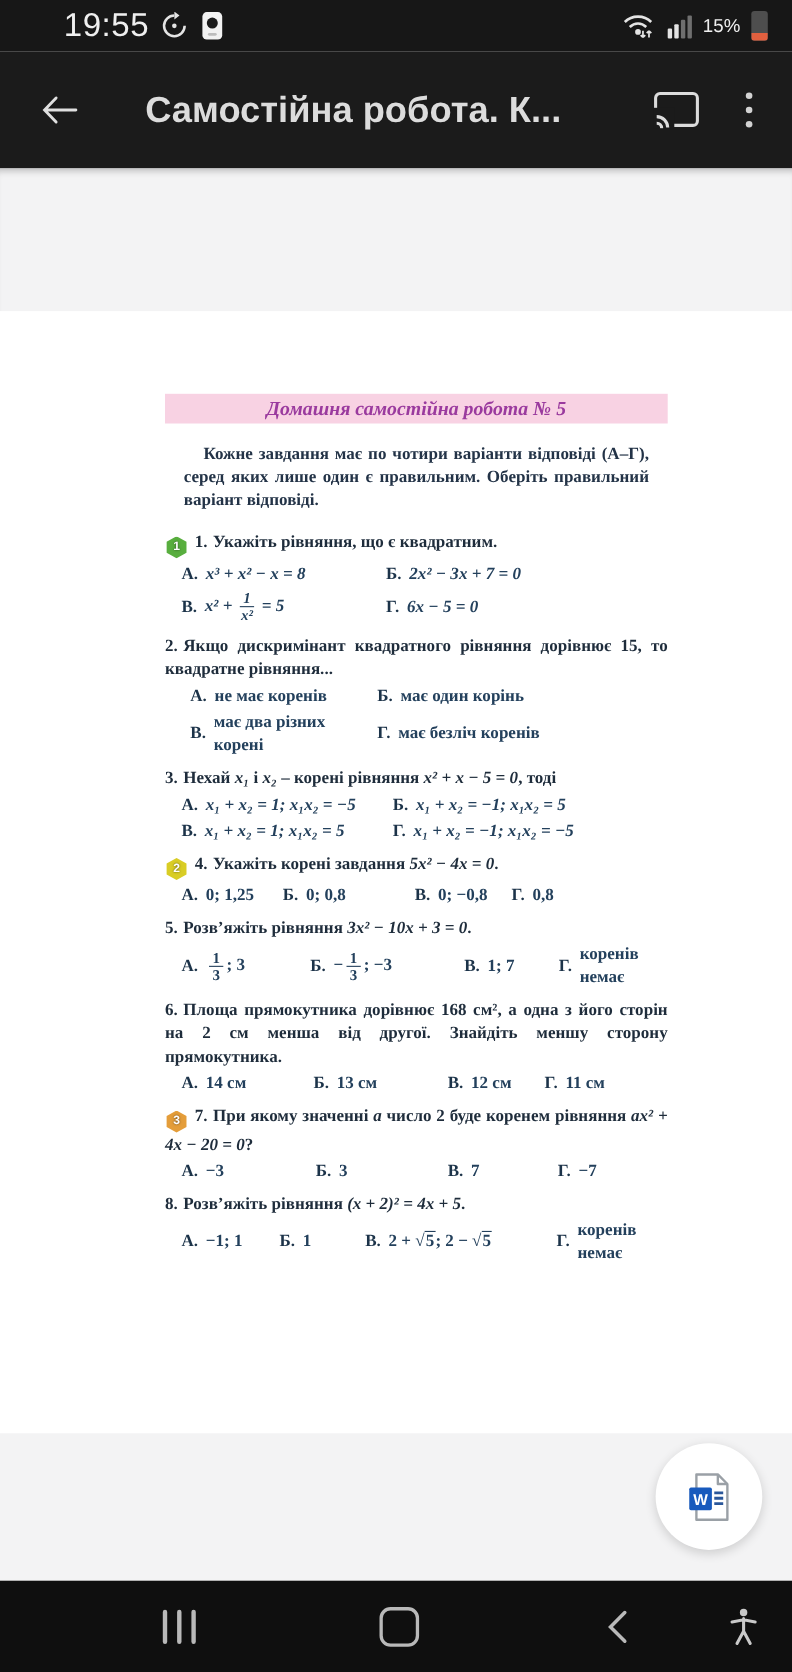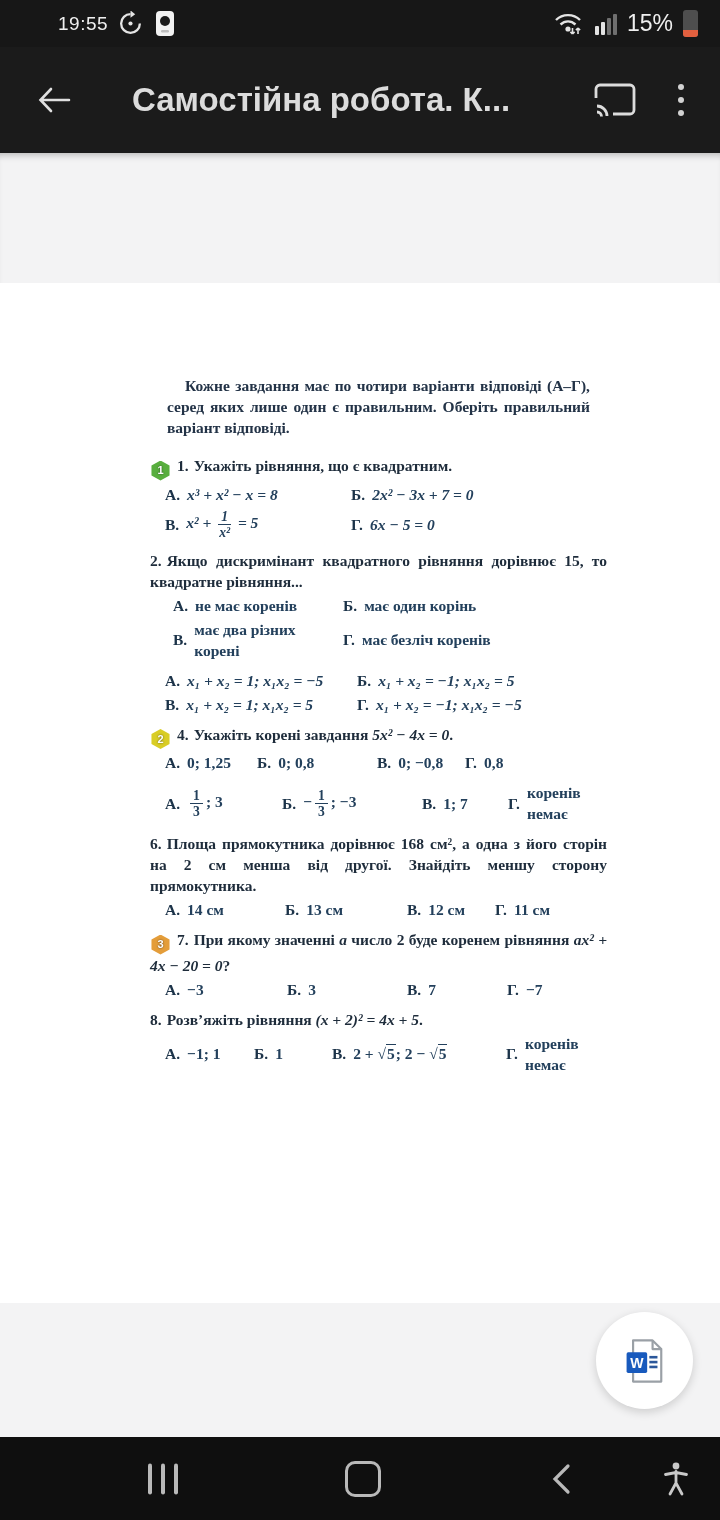"19:55" .sb-time { font-size: 19px -> 30px }
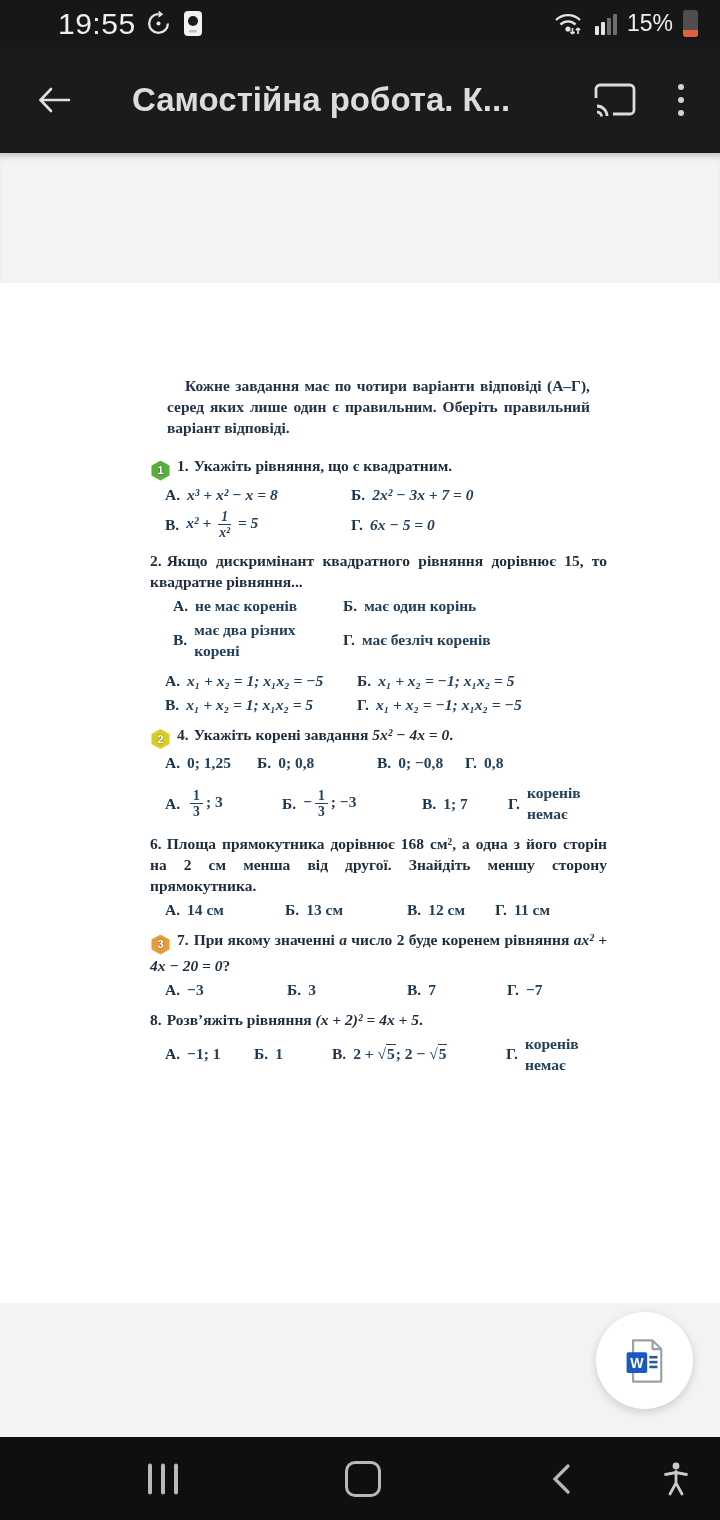"15%" .sb-pct { font-size: 23px -> 17px }
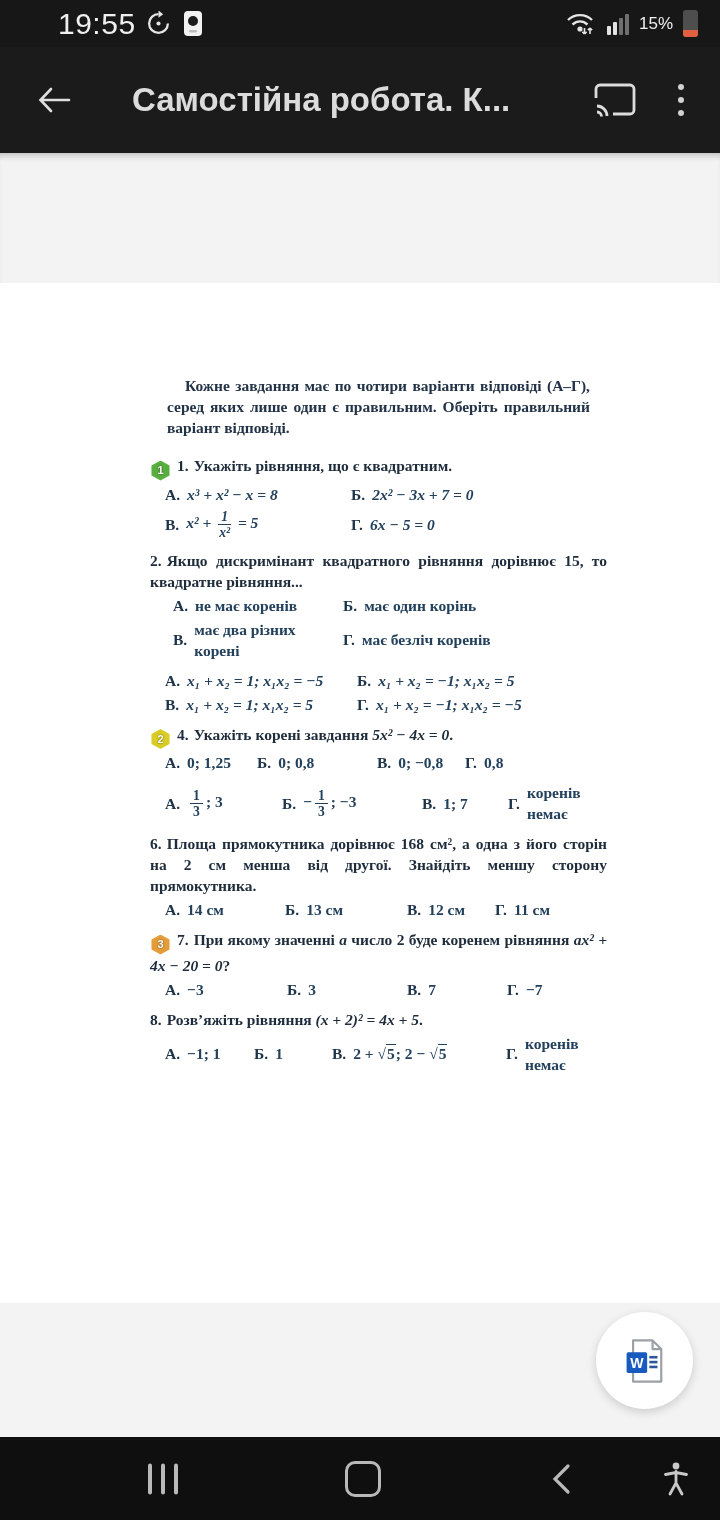"Домашня самостійна робота № 5" div.banner { html: none -> <div>Домашня самостійна робота № 5</div> }
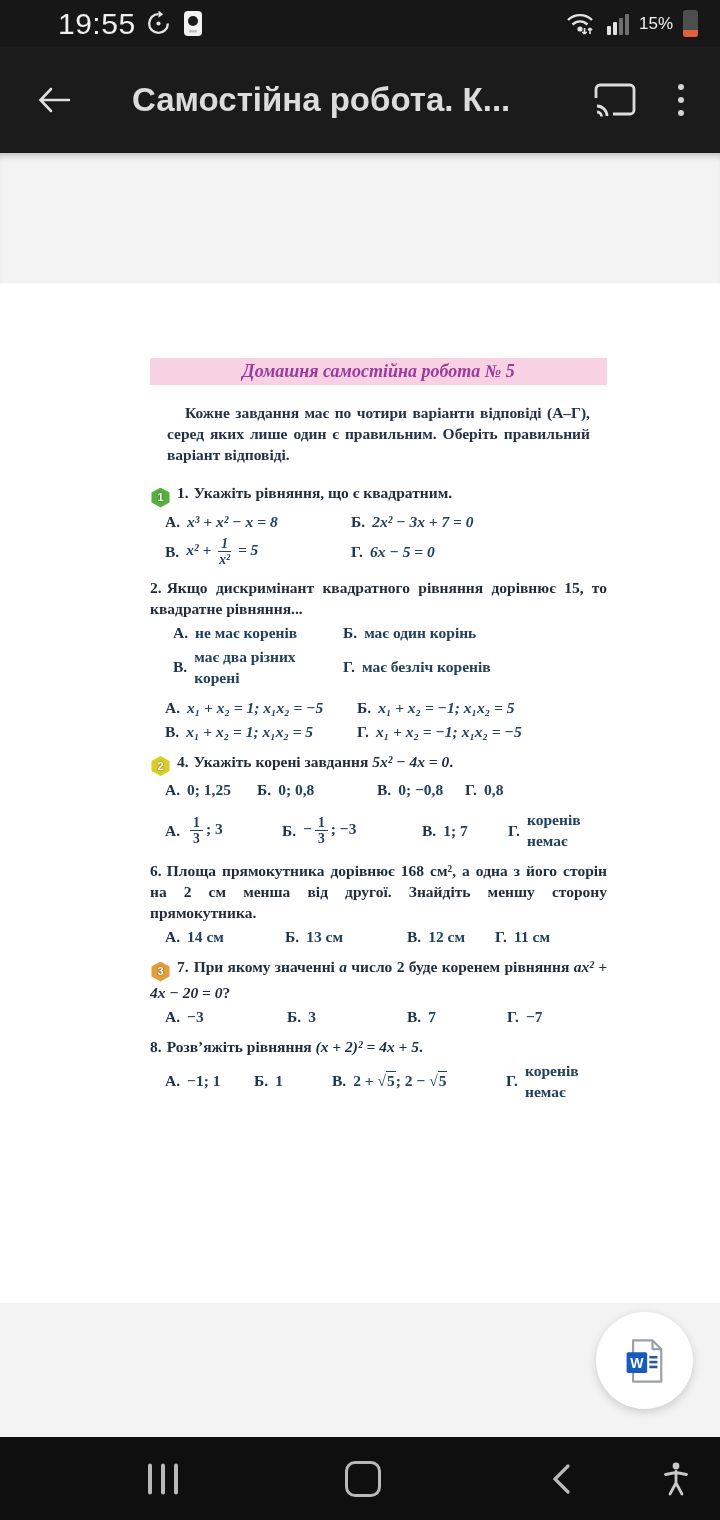"3. Нехай x₁ і x₂" p.stem { html: none -> <p><b>3.</b><span><span>Нехай </span><span>x₁</span><span> і </span><span>x₂</span><span> – корені рівняння </span><span>x² + x − 5 = 0</span><span>, тоді</span></span></p> }
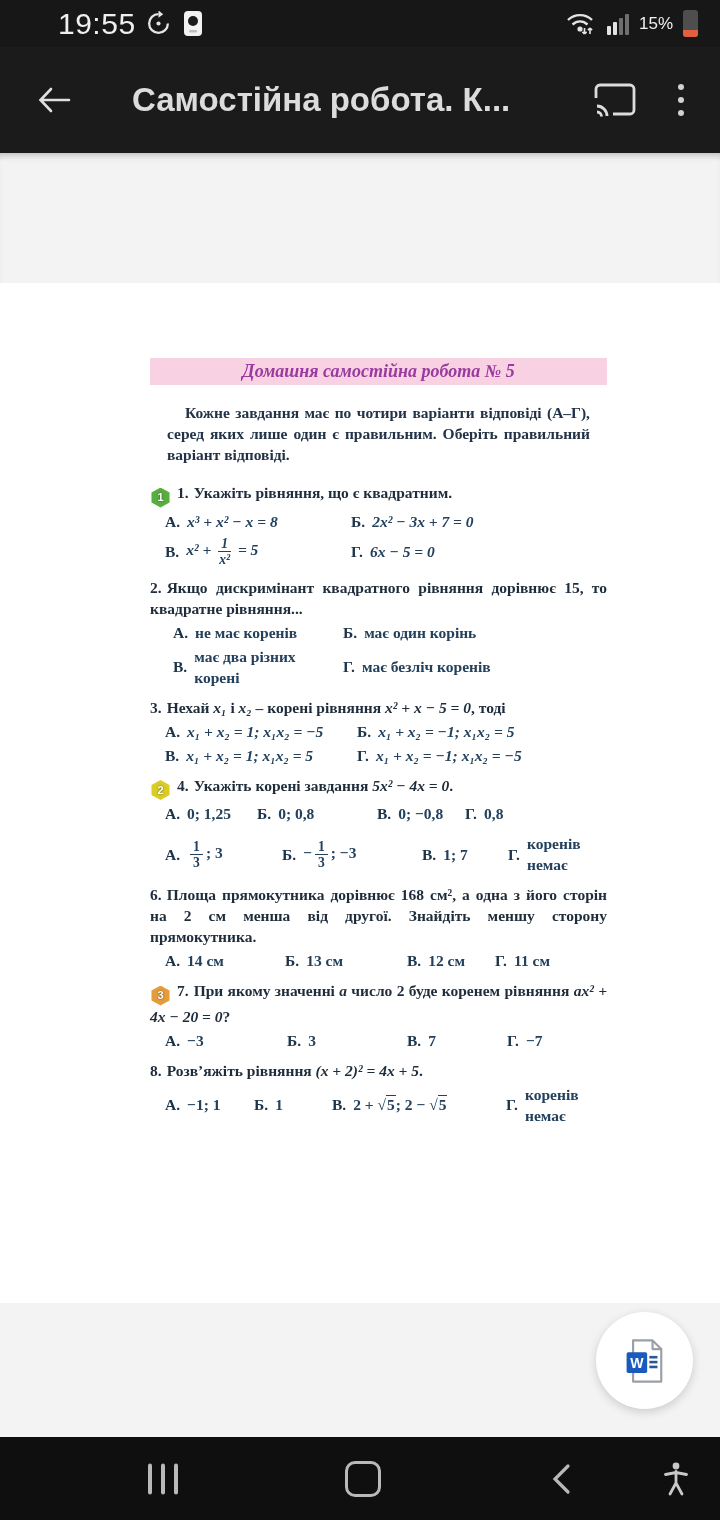"5. Розв’яжіть рівняння 3x² −" p.stem { html: none -> <p><b>5.</b><span><span>Розв’яжіть рівняння </span><span>3x² − 10x + 3 = 0</span><span>.</span></span></p> }
